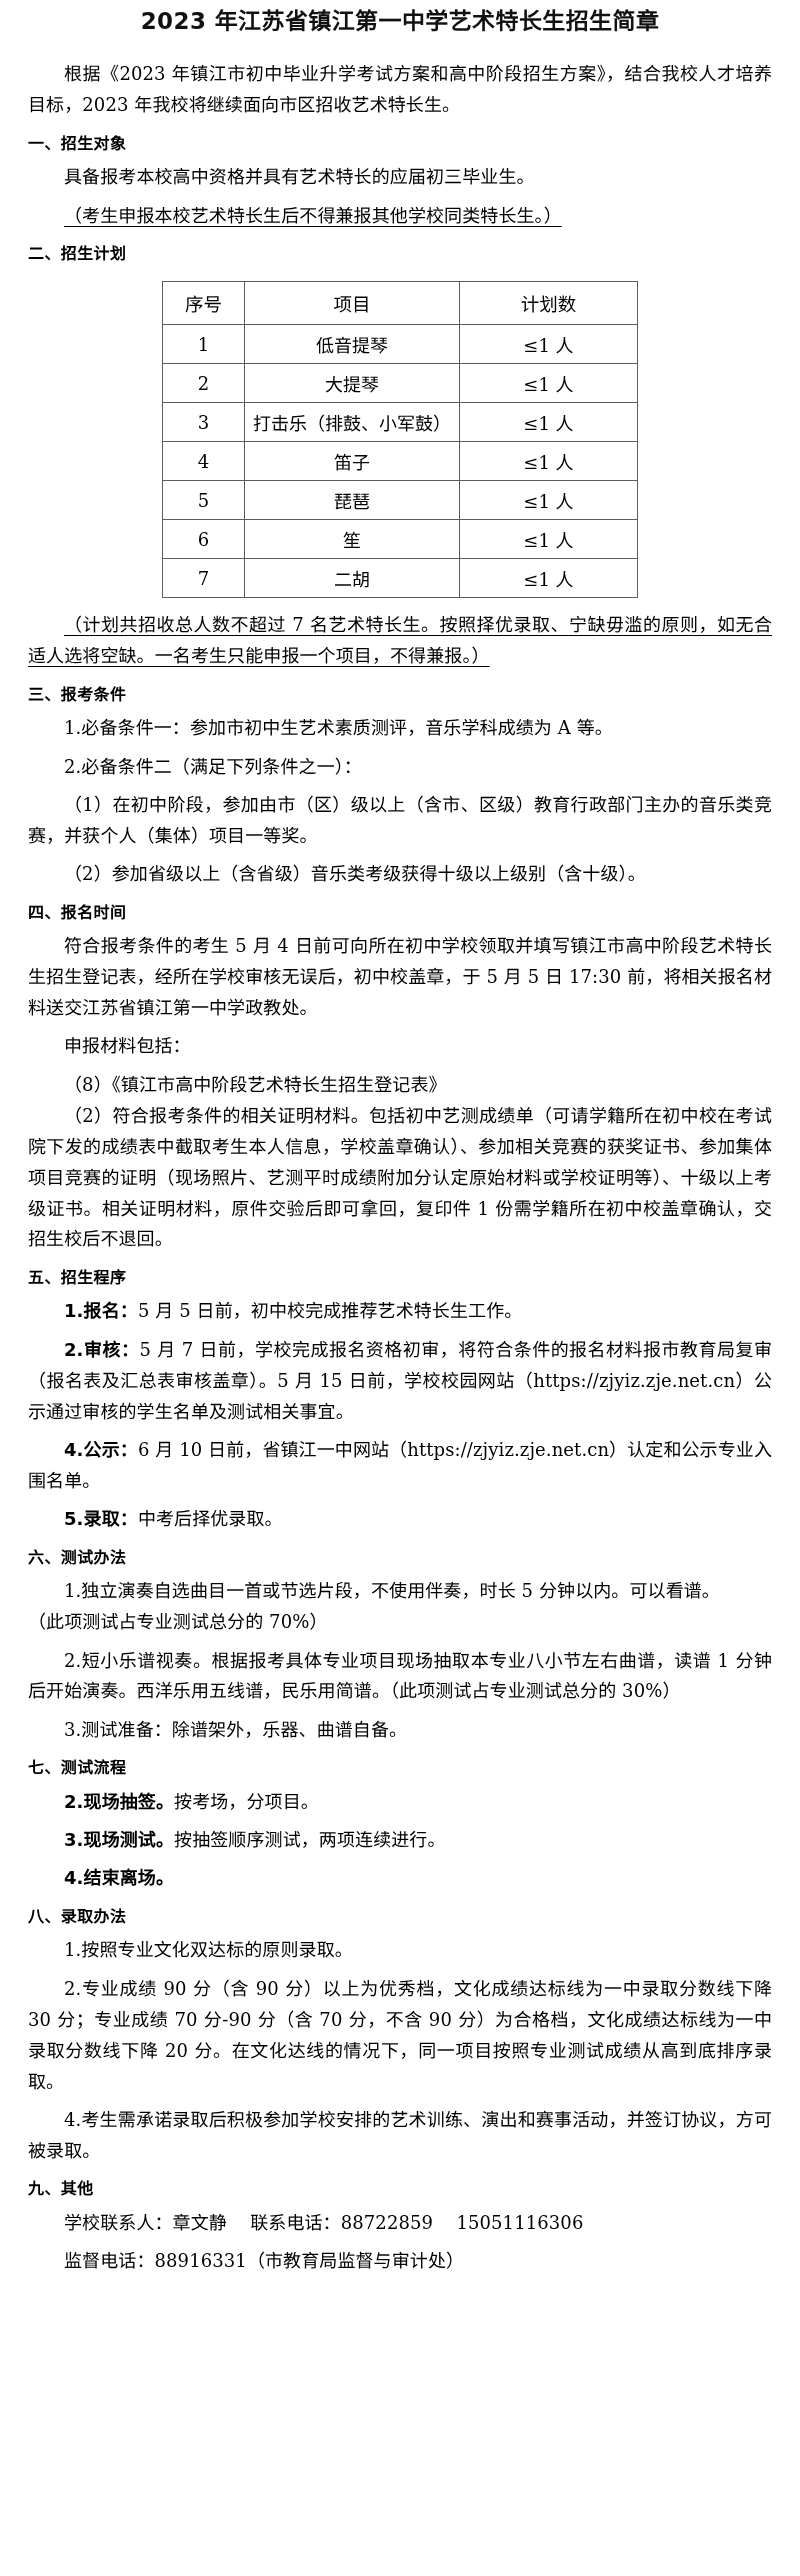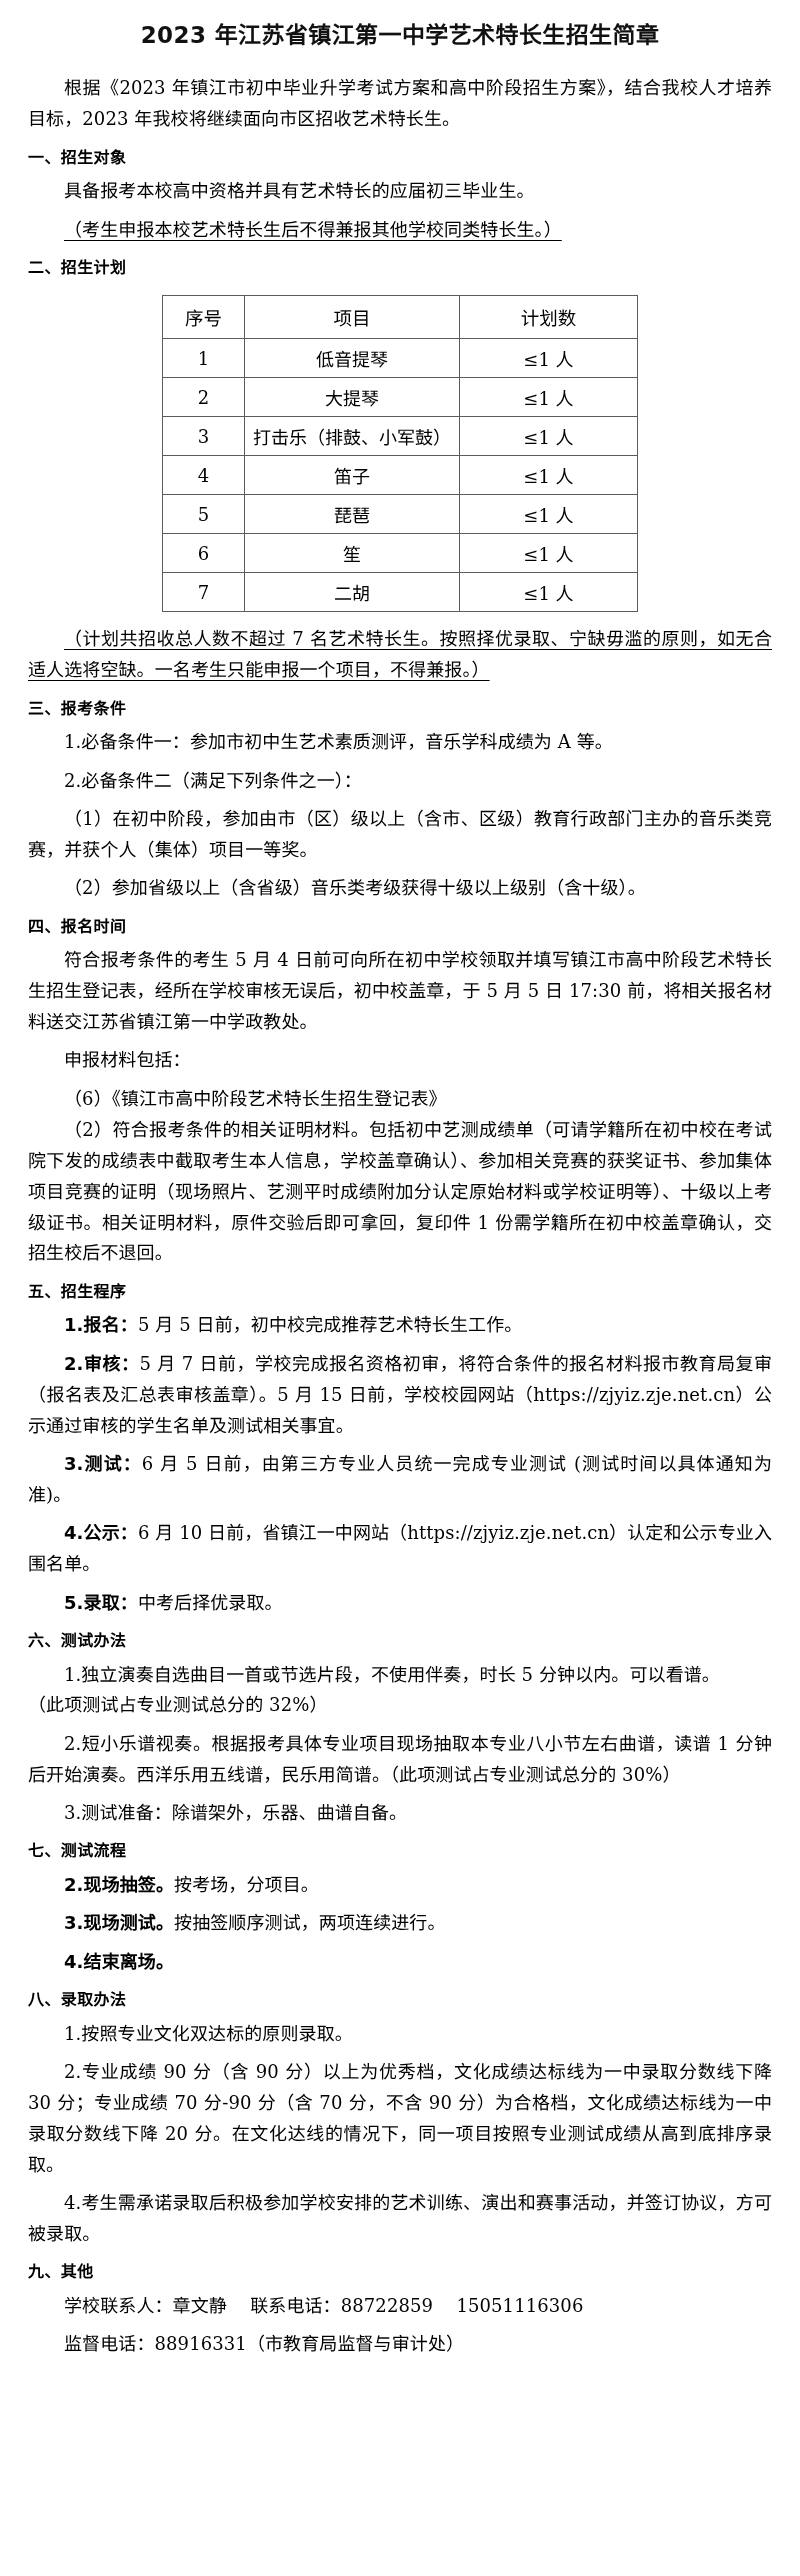"2023 年江苏省镇江第一中学艺术特长生招生简章" .page { padding: 17px 28px 15px 28px -> 3px 28px 15px 28px }
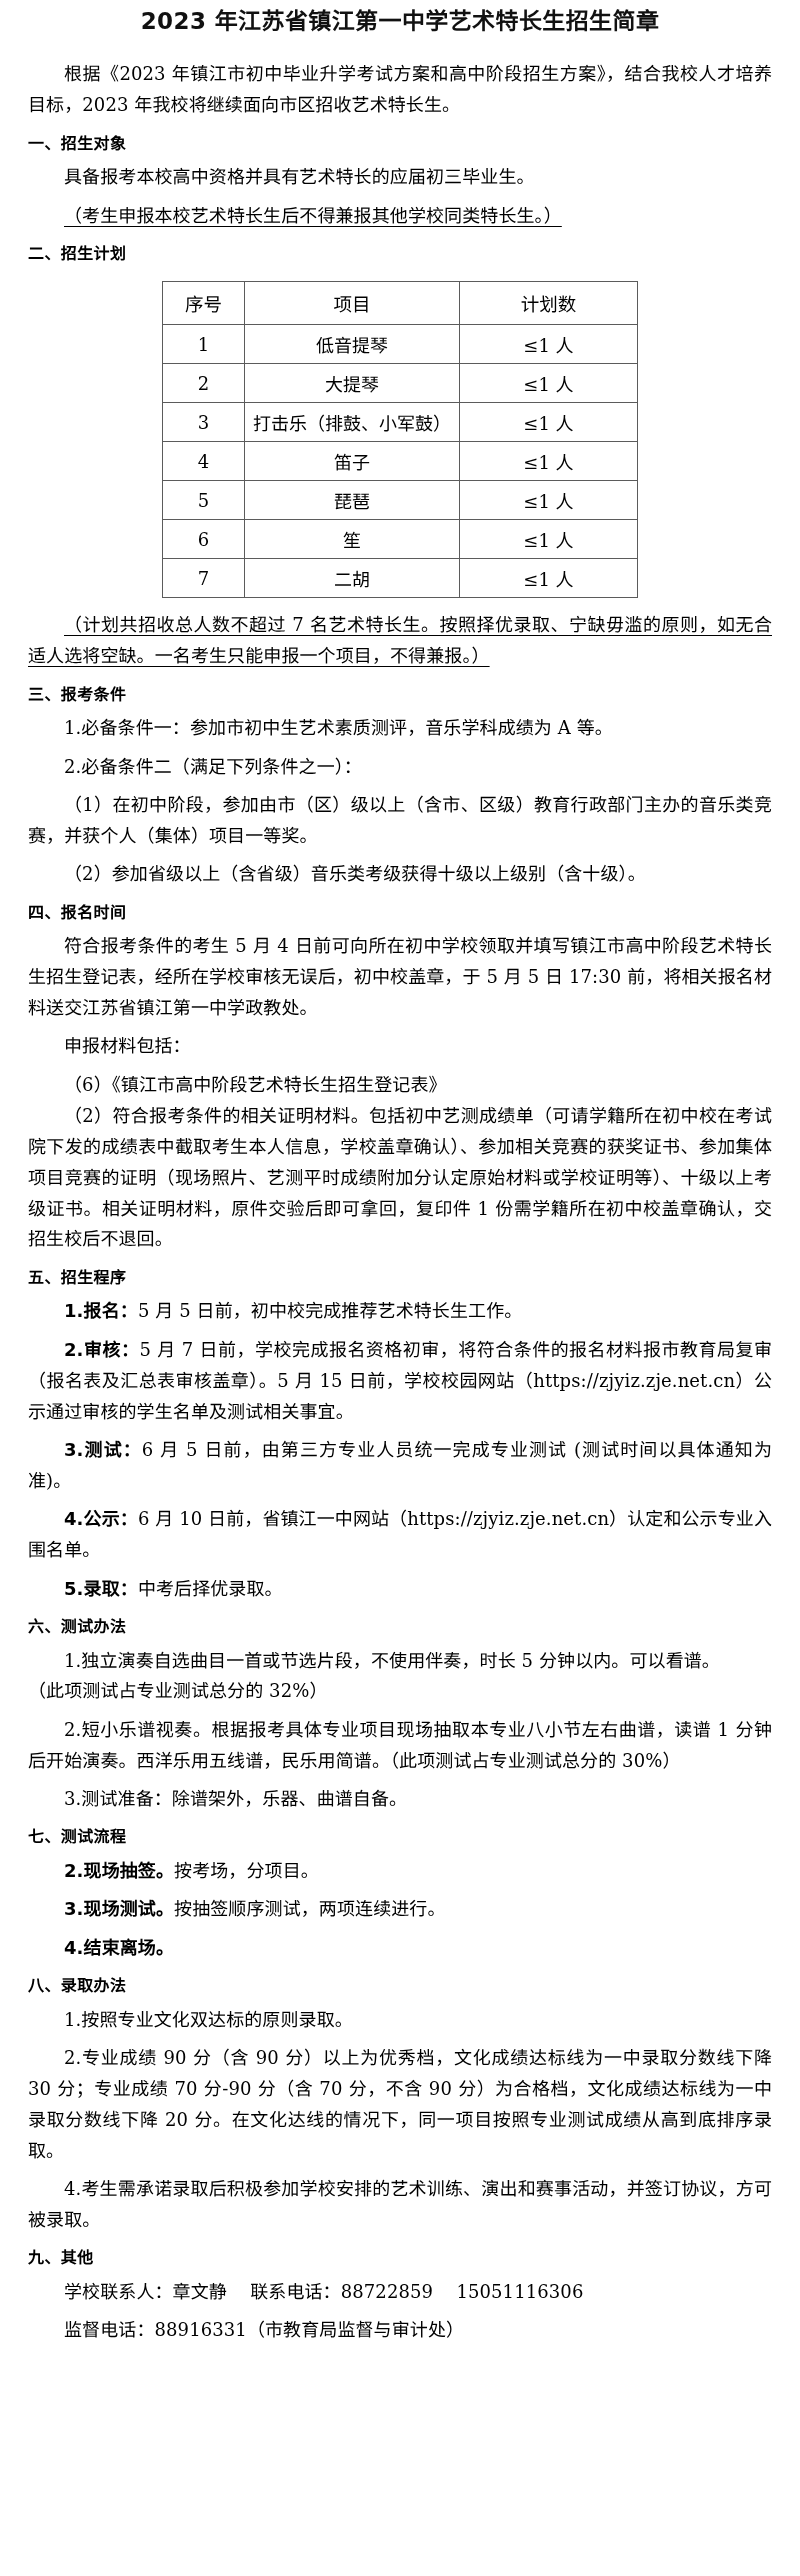"（6）《镇江市高中阶段艺术特长生招生登记表》" p.para { text: 6 -> 8 }
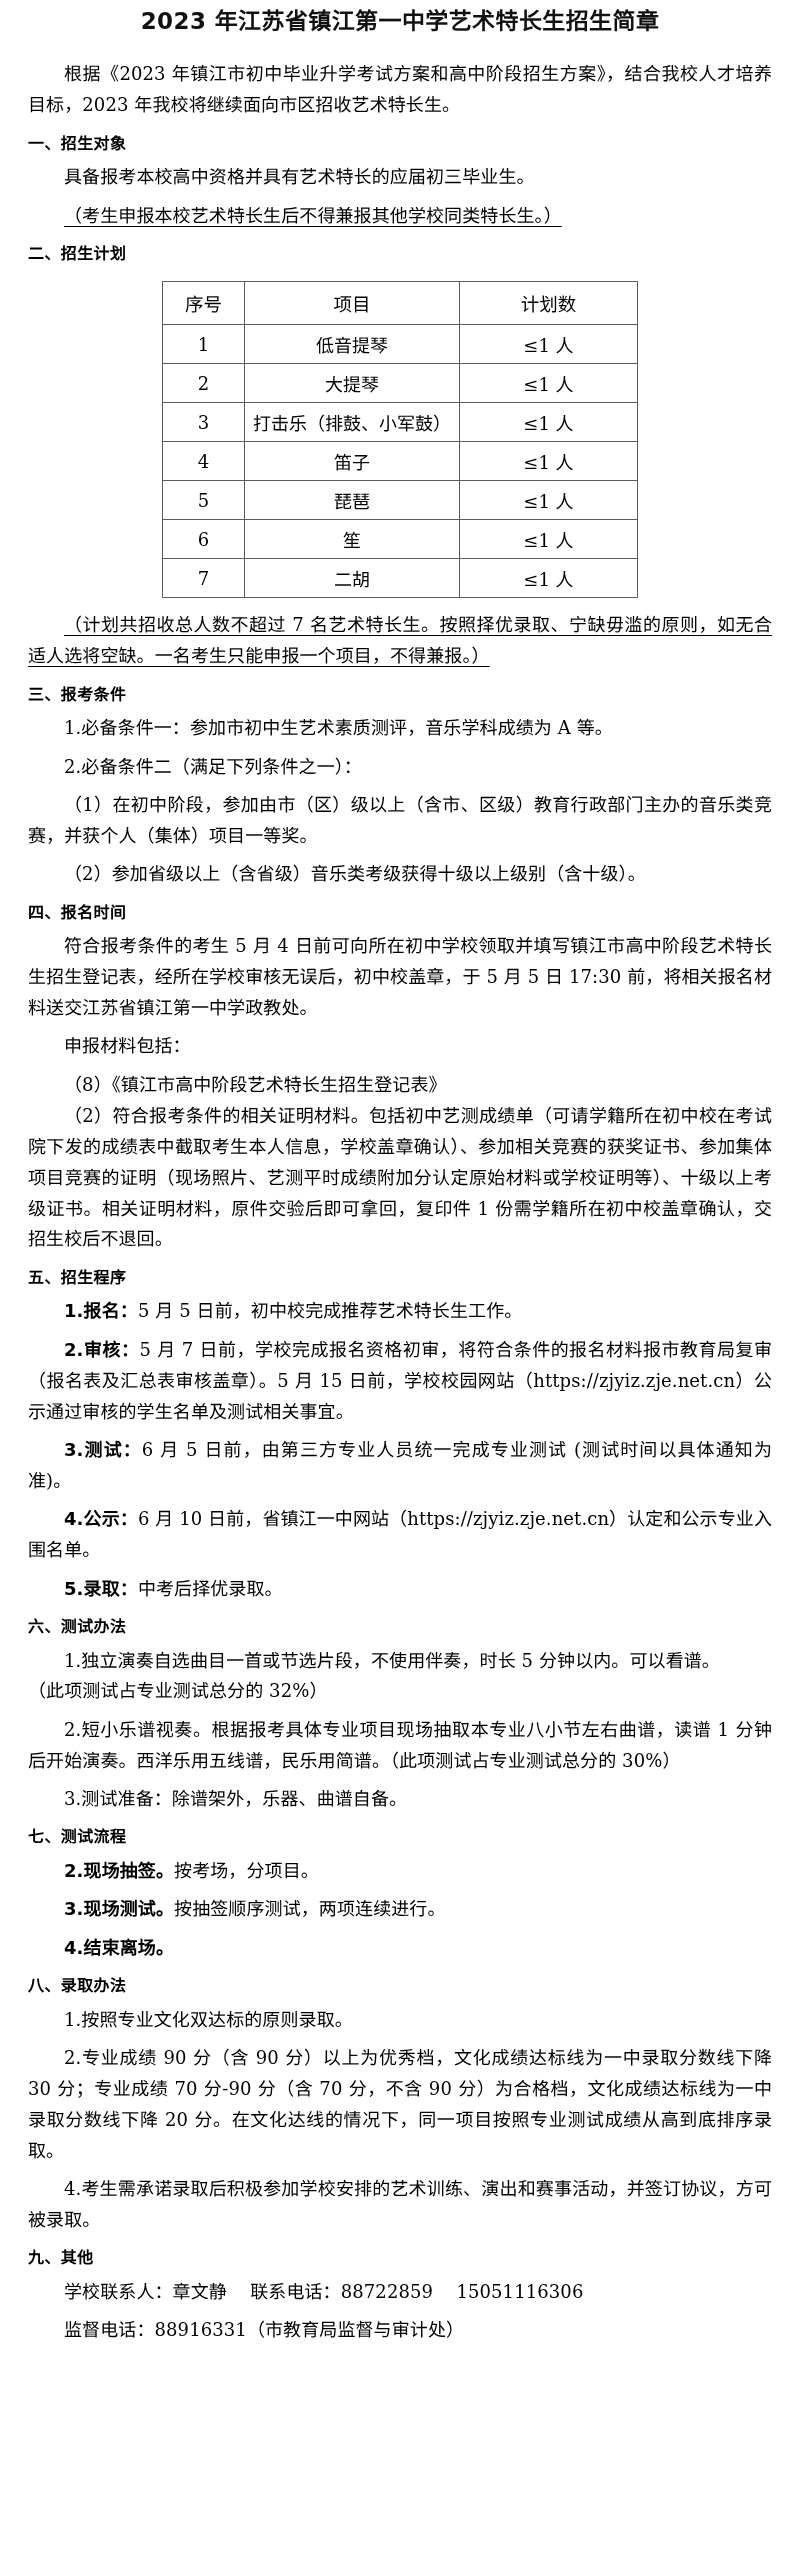"3.测试：6 月 5 日前，由第三方专业人员统一完成专业测试" p.para { html: <p> <span>3.测试：</span><span>6 月 5 日前，由第三方专业人员统一完成专业测试 (测试时间以具体通知为准)。</span> </p> -> none }
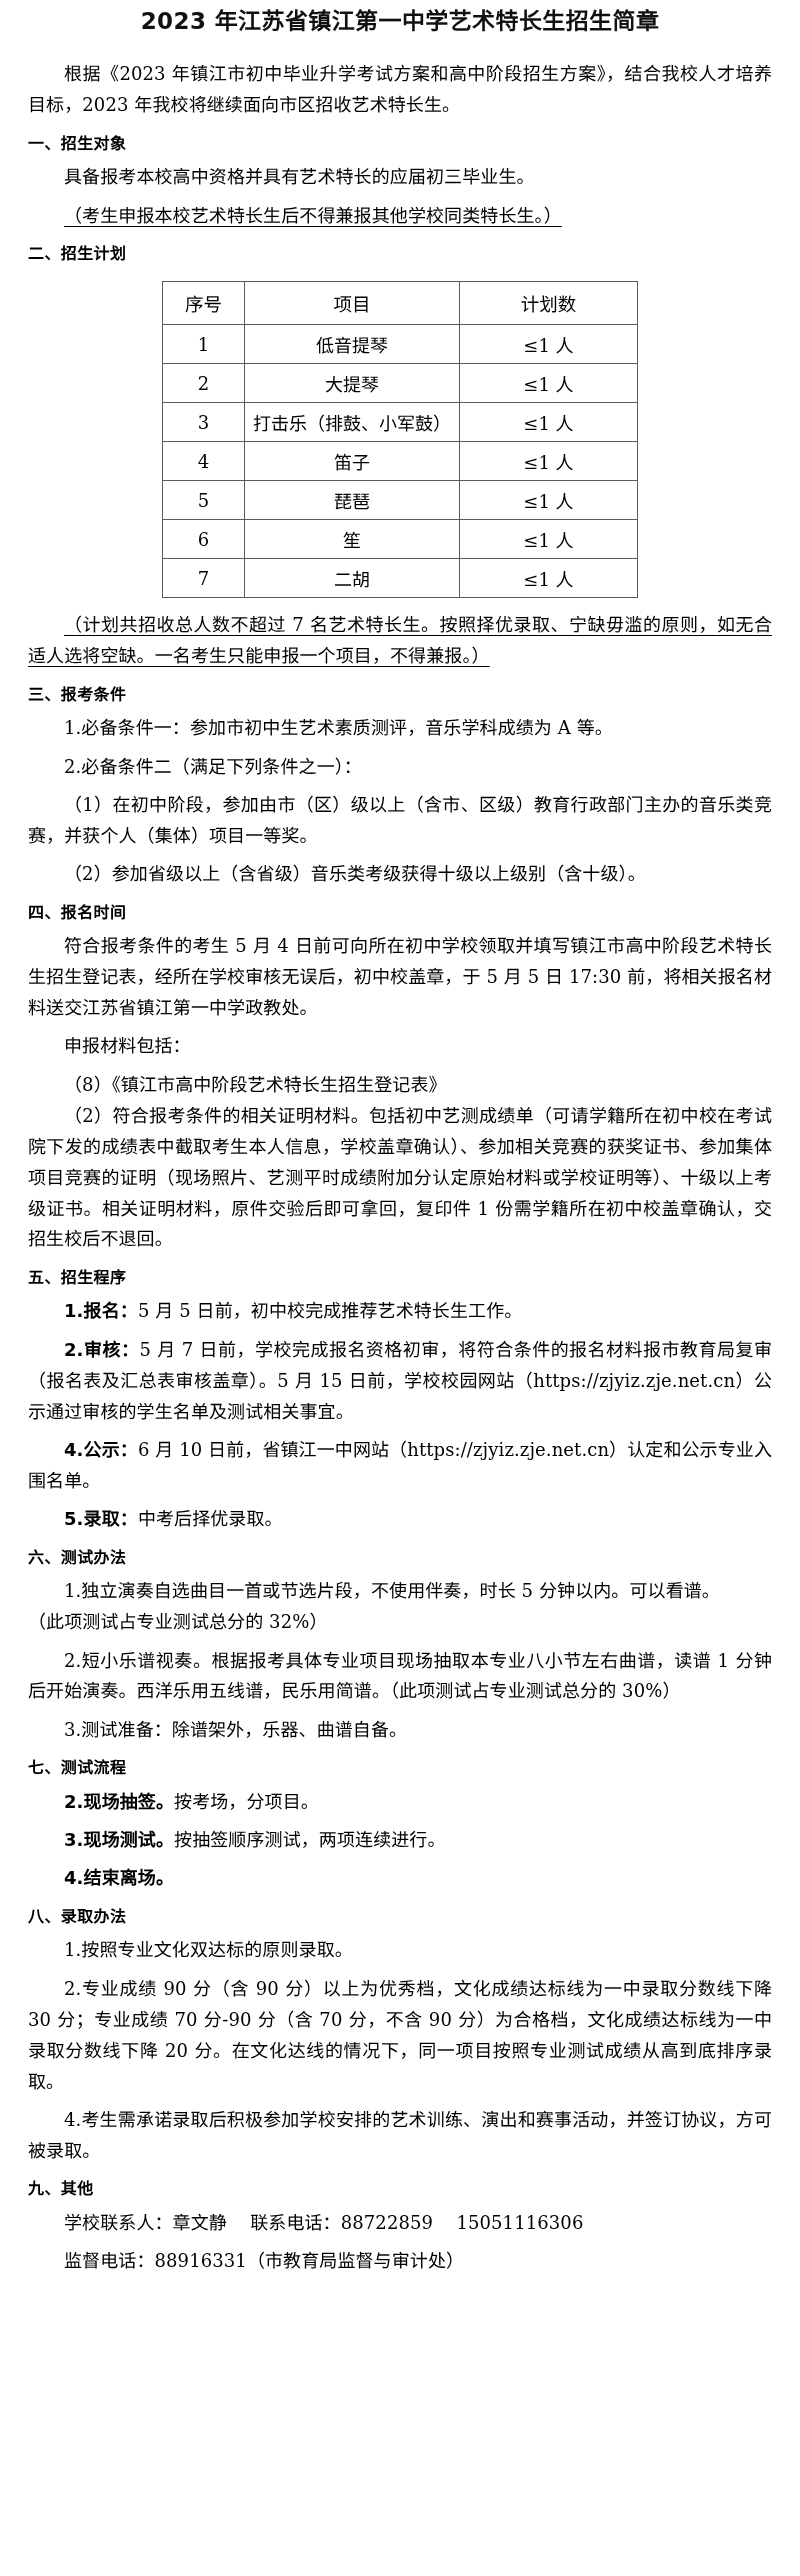"（此项测试占专业测试总分的 32%）" p.para { text: 32% -> 70% }
